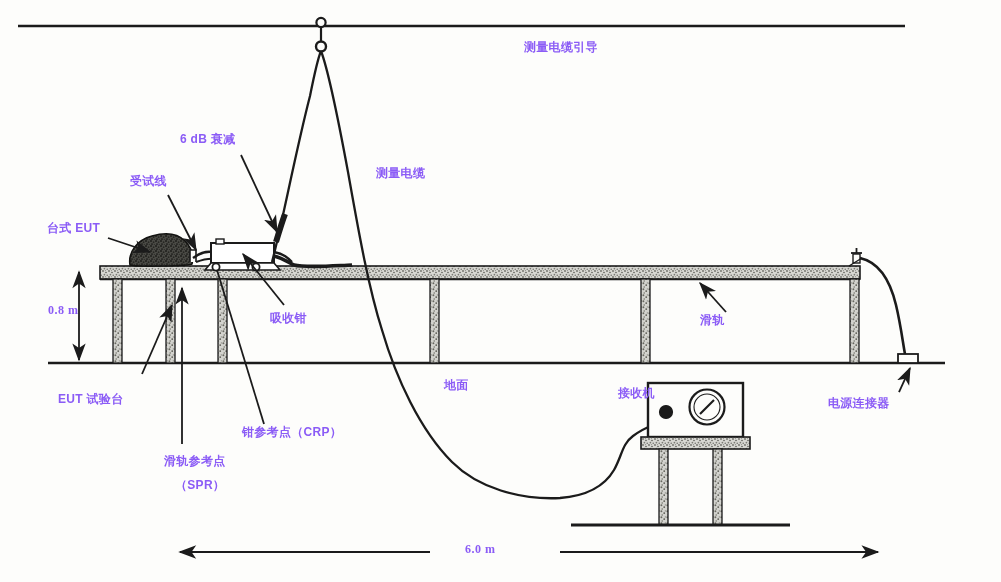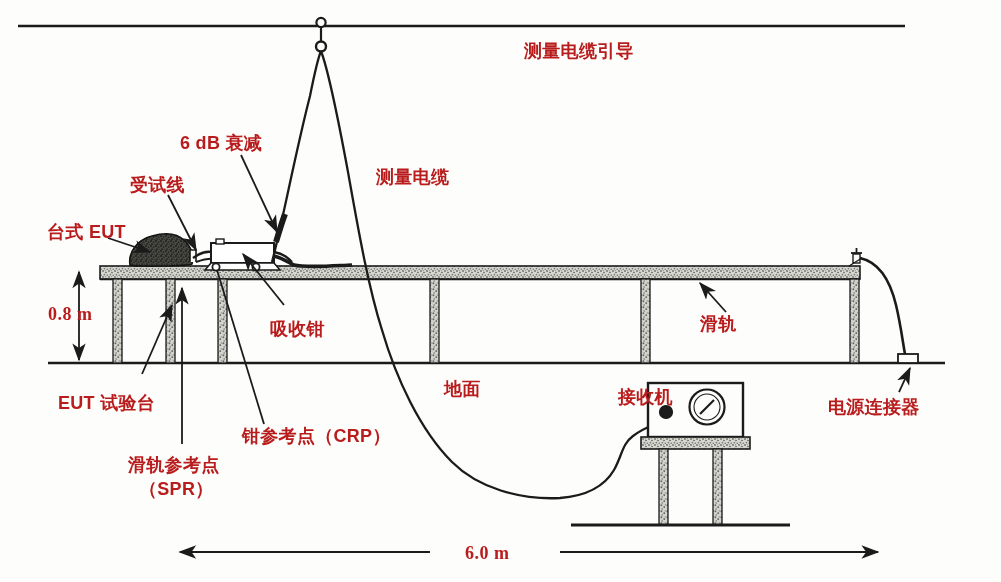"测量电缆引导" .lbl { color: #b91c1c -> #8b5cf6; font-size: 18px -> 12px }
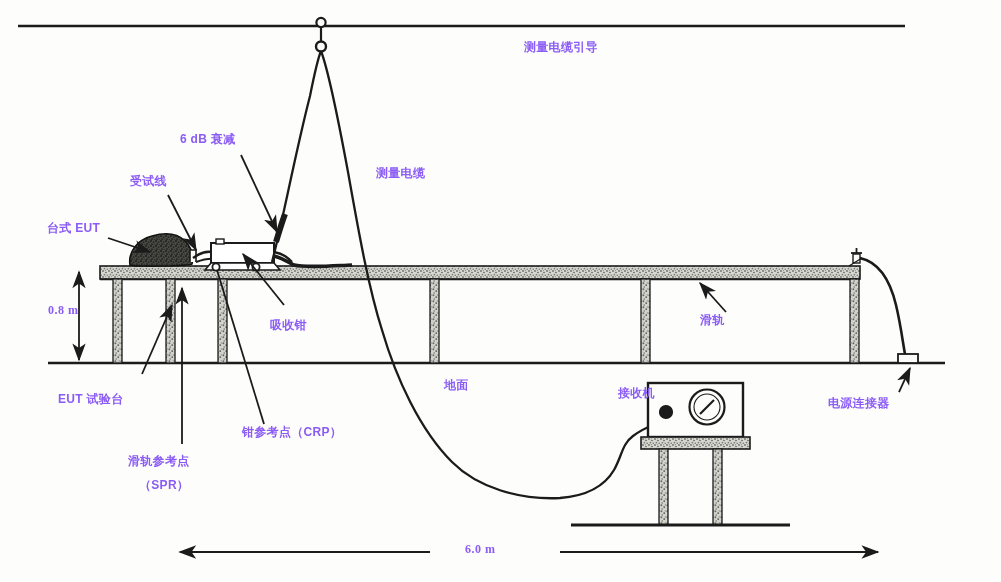"吸收钳" div.lbl { top: 318px -> 311px }
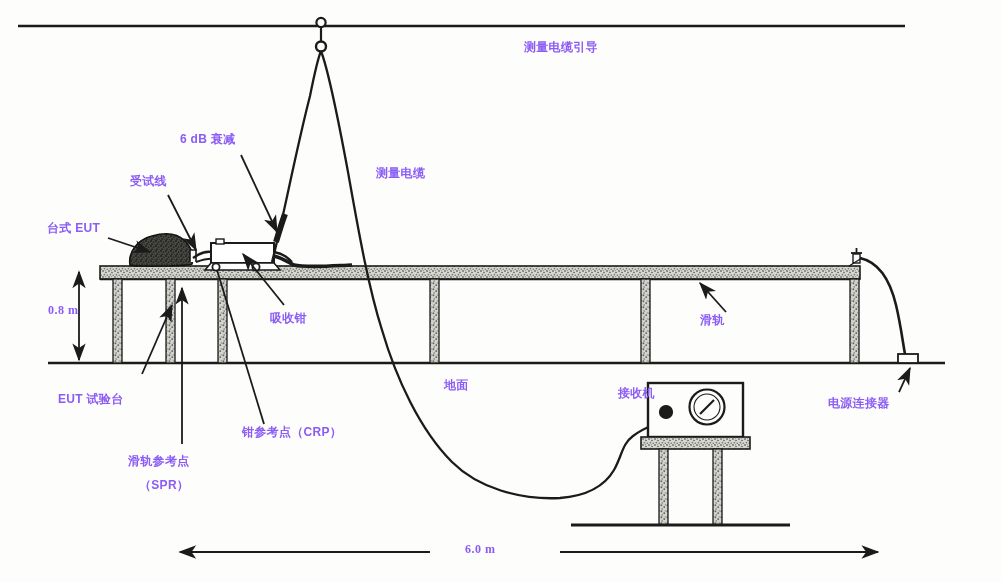"滑轨参考点" .lbl-center { margin-left: none -> 36px }
